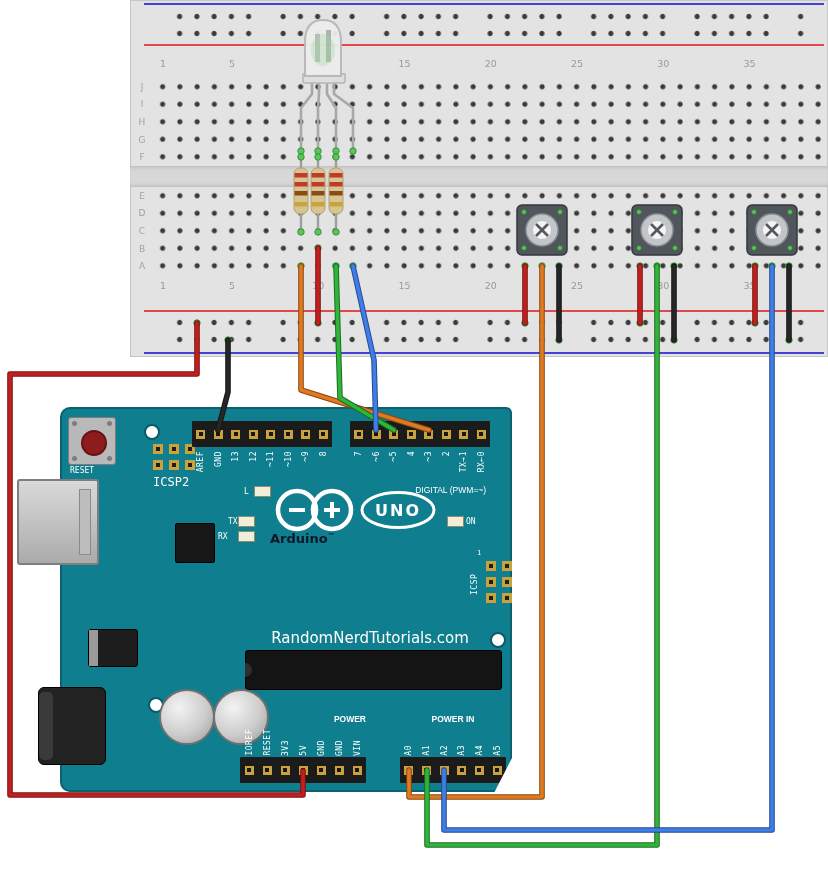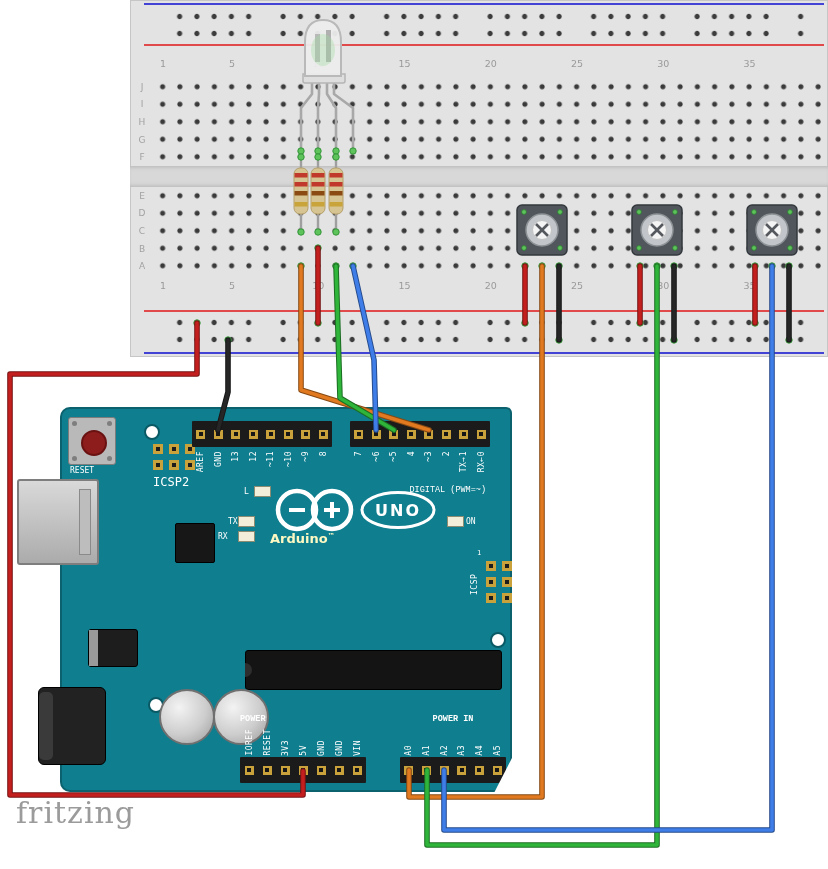"DIGITAL (PWM=~)" .caption { font-family: Liberation Mono, monospace -> Liberation Sans, sans-serif }
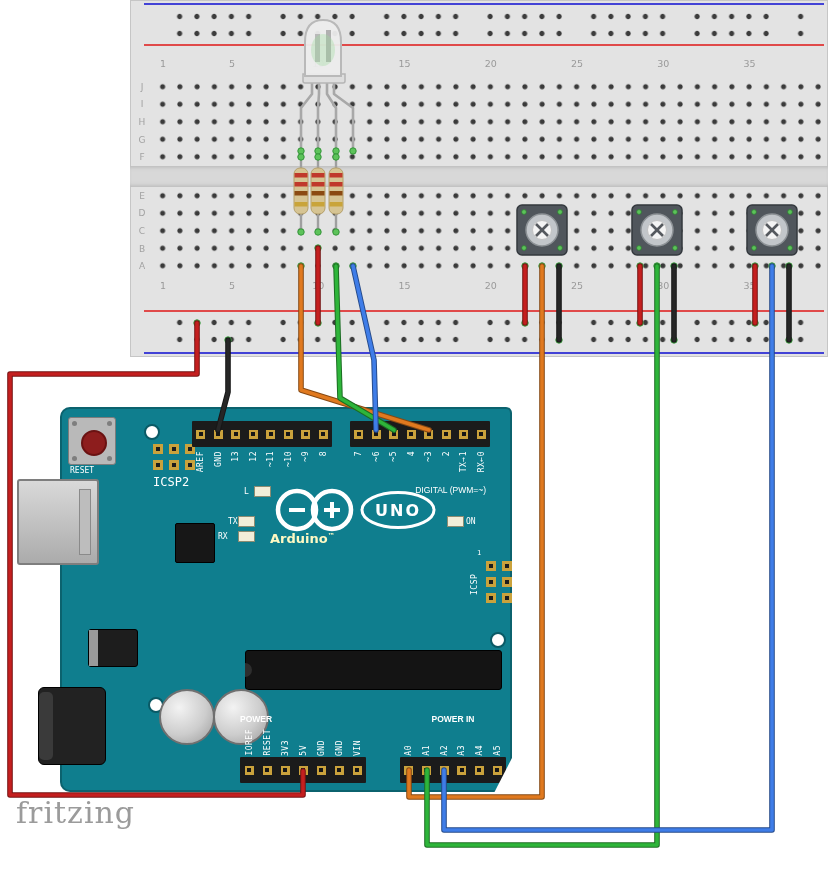"Arduino™" #brand-line { color: #fef9c3 -> #0f172a }
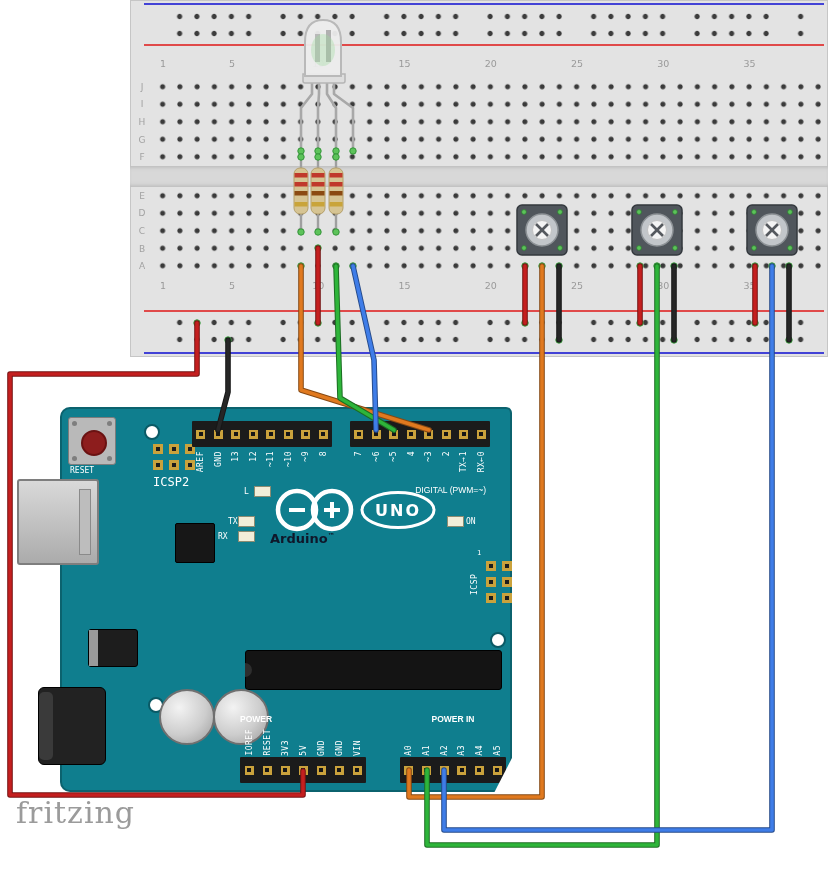"RandomNerdTutorials.com" div { html: none -> <div>RandomNerdTutorials.com</div> }
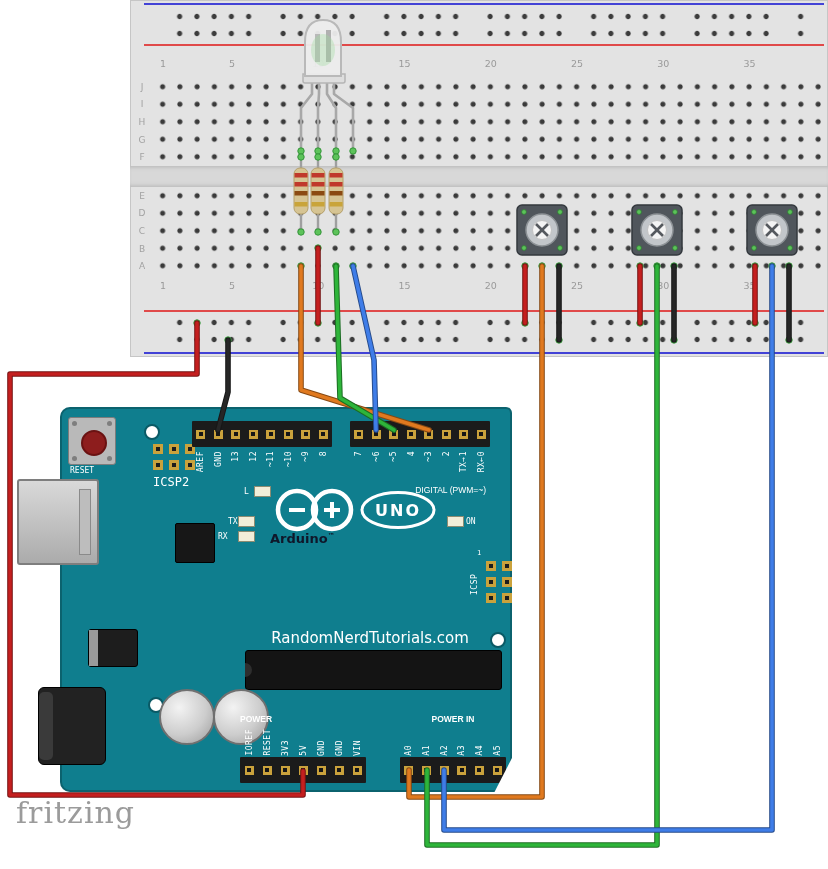"POWER" div.caption { text-align: left -> right }
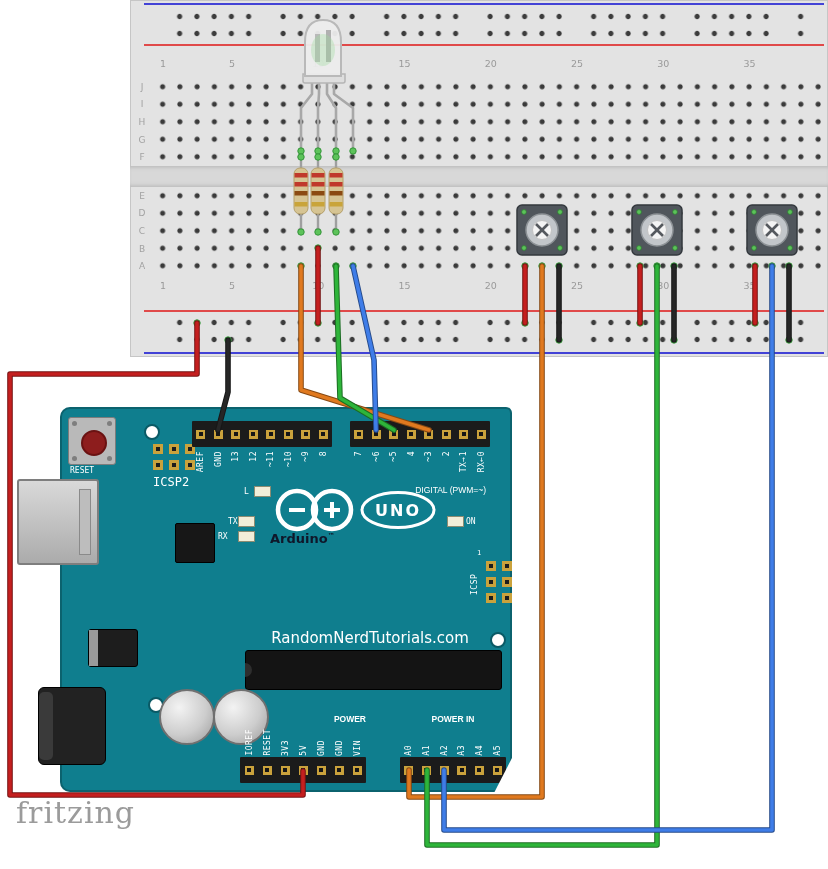"fritzing" div { html: <div>fritzing</div> -> none }
